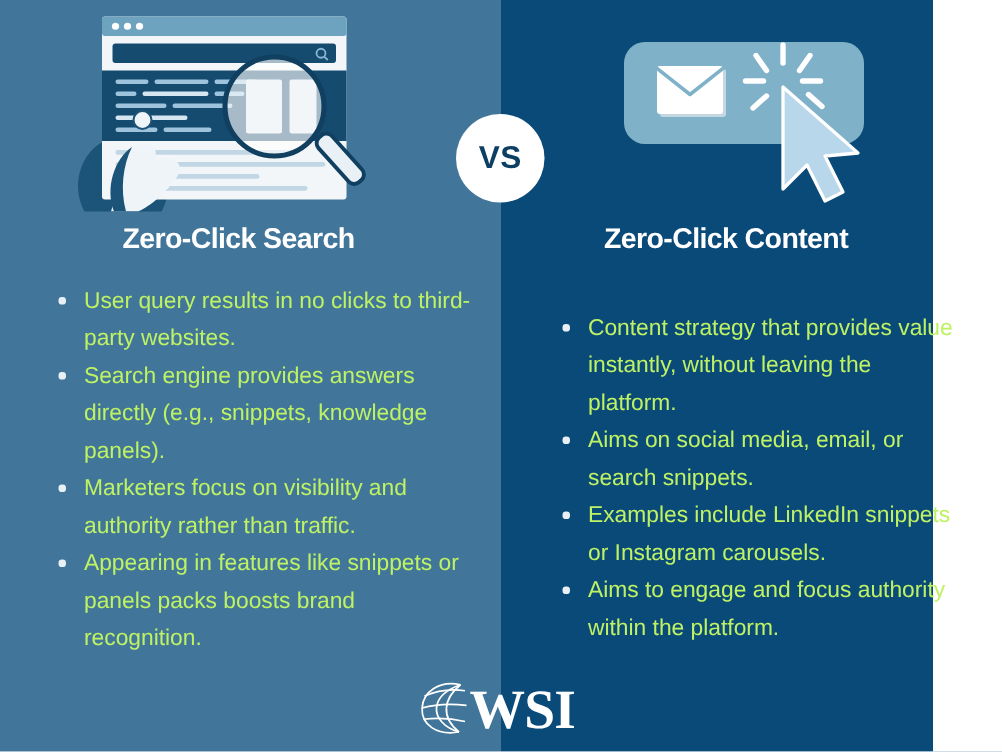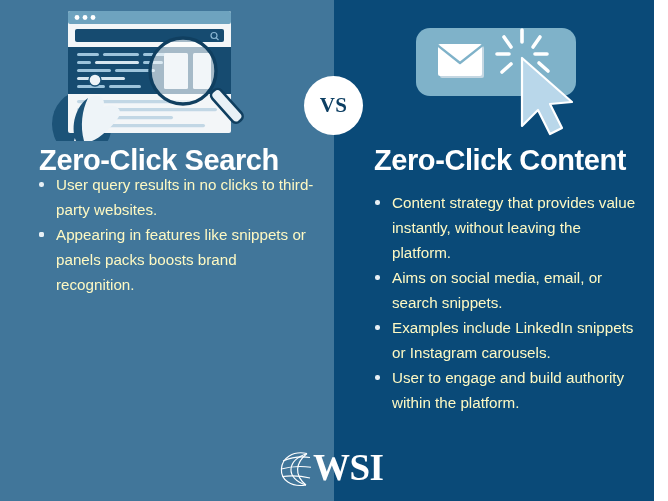"VS" #vs-badge .vs-text { font-family: Liberation Serif, serif -> none }
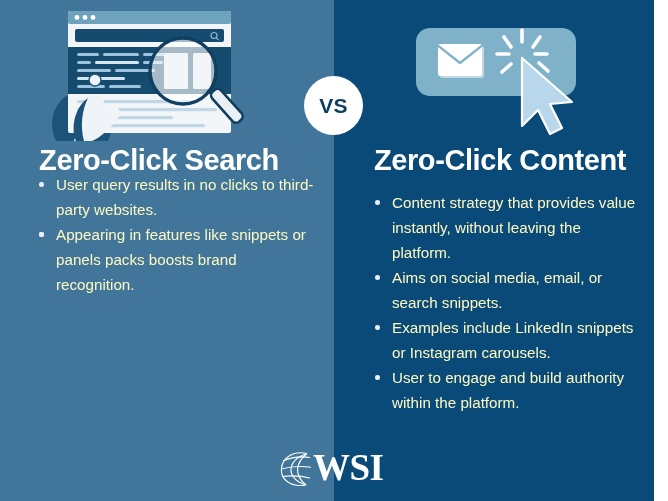"Zero-Click Search" .col-title { font-size: 29px -> 19px }
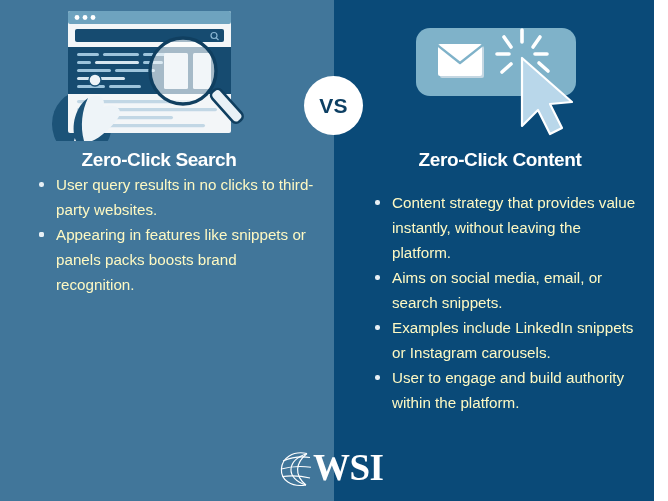"Zero-Click Content" #panel-right { width: 320px -> 288px }
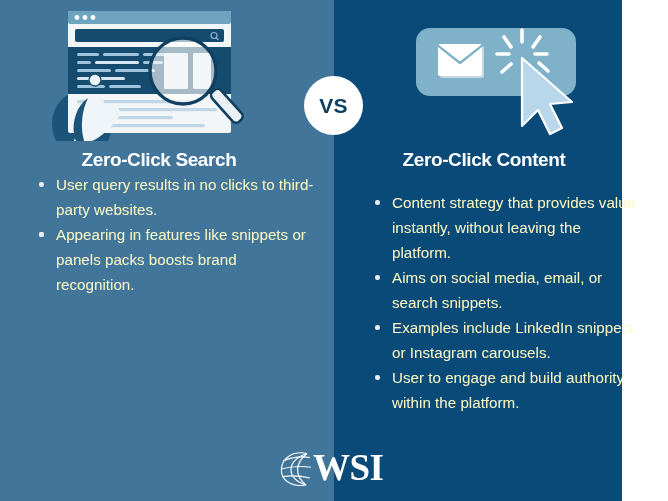"User query results in no" .bullets { color: #fef9c3 -> #bef264; top: 172px -> 188px }
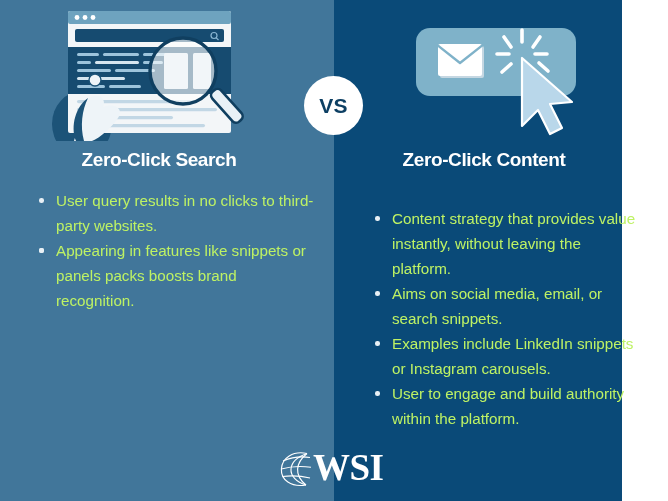"Search engine provides answers directly" li { html: none -> <li><span></span><span>Search engine provides answers directly (e.g., snippets, knowledge panels).</span></li> }
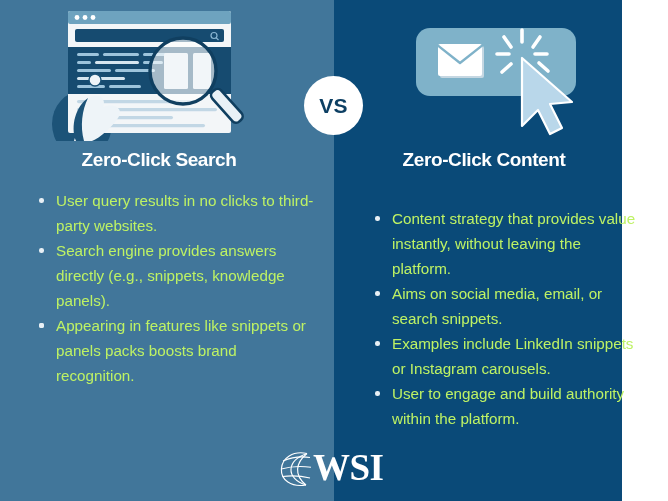"Marketers focus on visibility and" span { html: none -> <span>Marketers focus on visibility and authority rather than traffic.</span> }
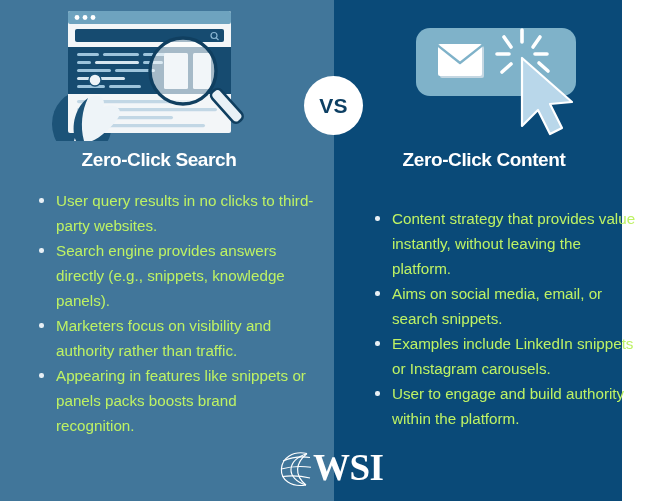"User to engage and build" span { text: User to engage and build -> Aims to engage and focus }
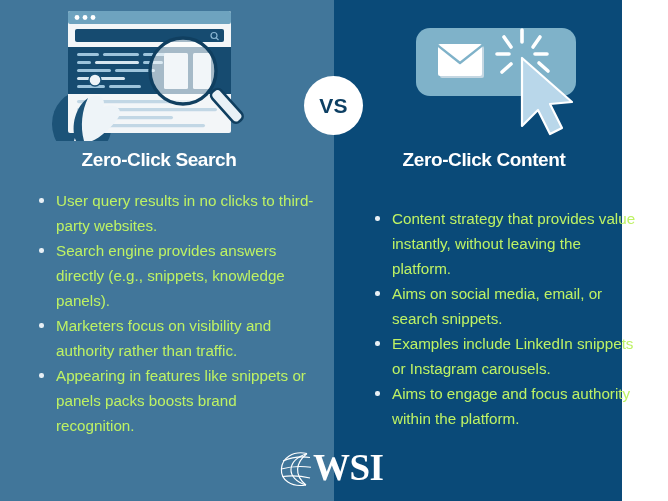"WSI" #wsi-logo { align-items: flex-start -> flex-end }
